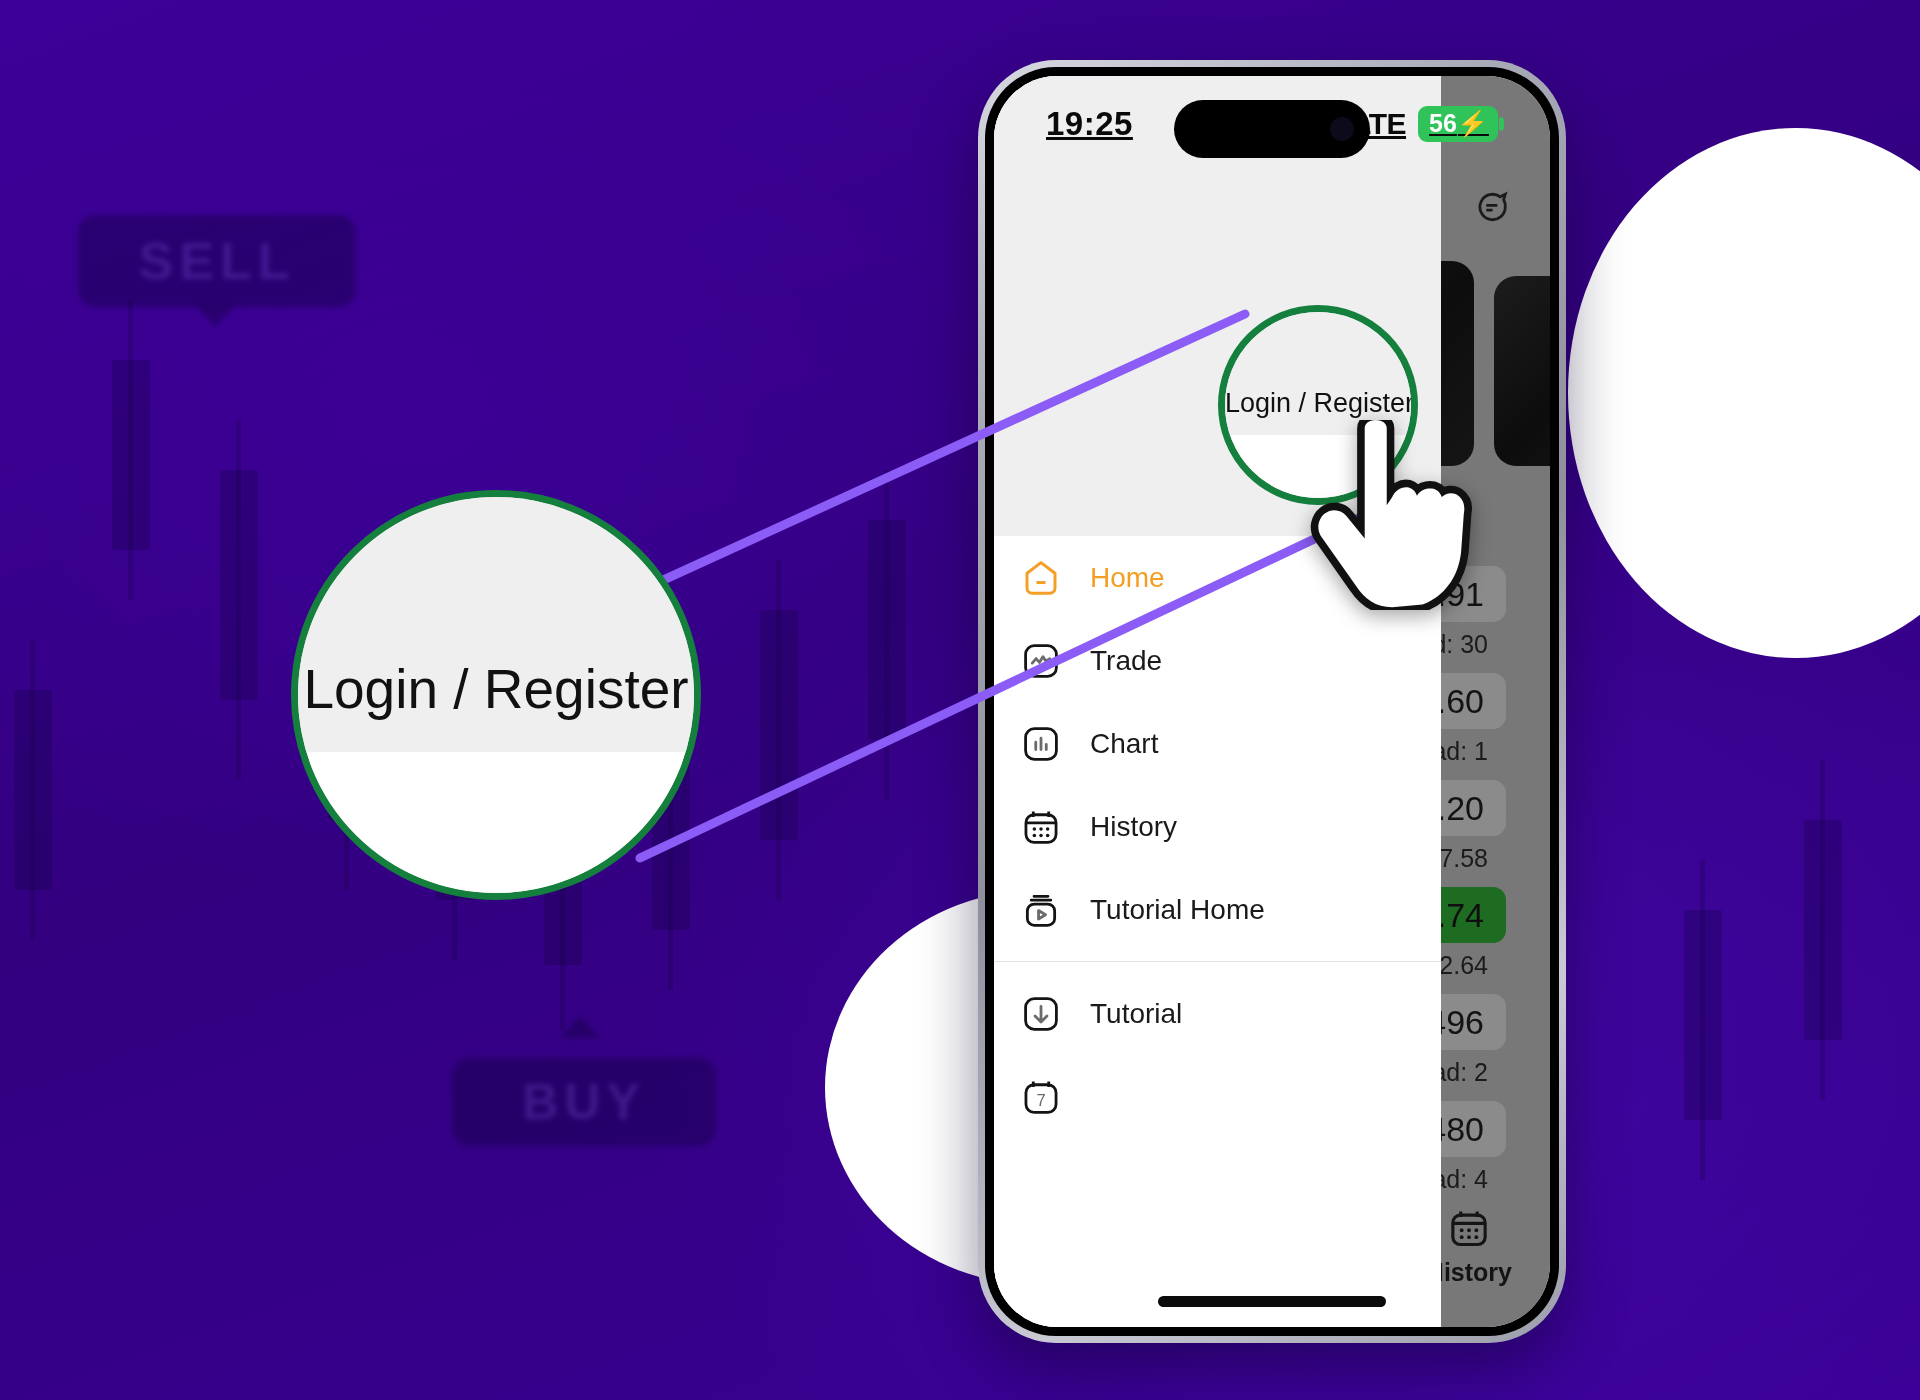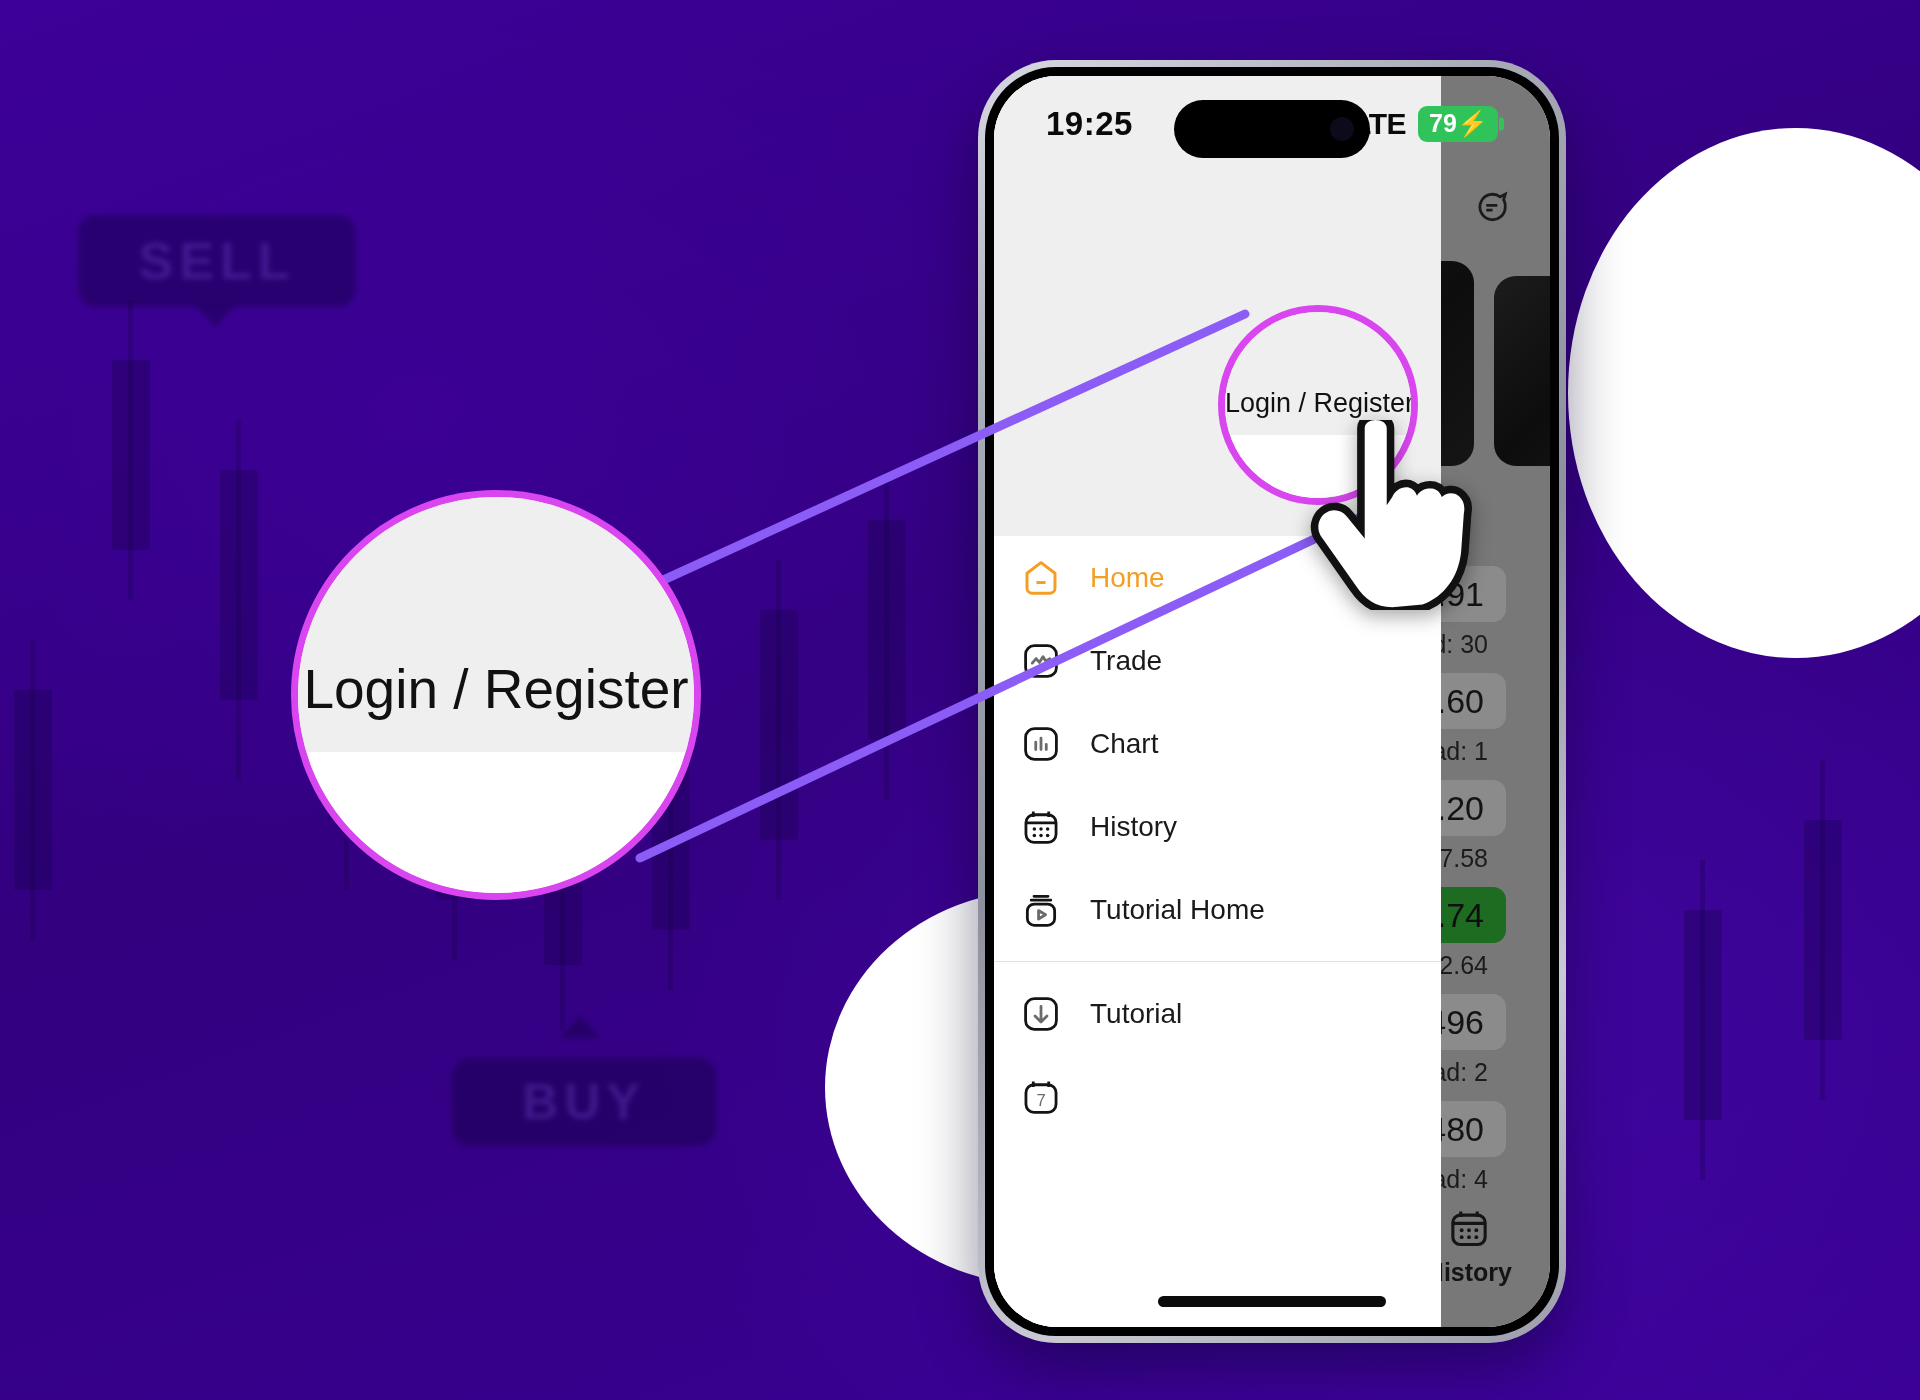"19:25" #statusbar { text-decoration: none -> underline }
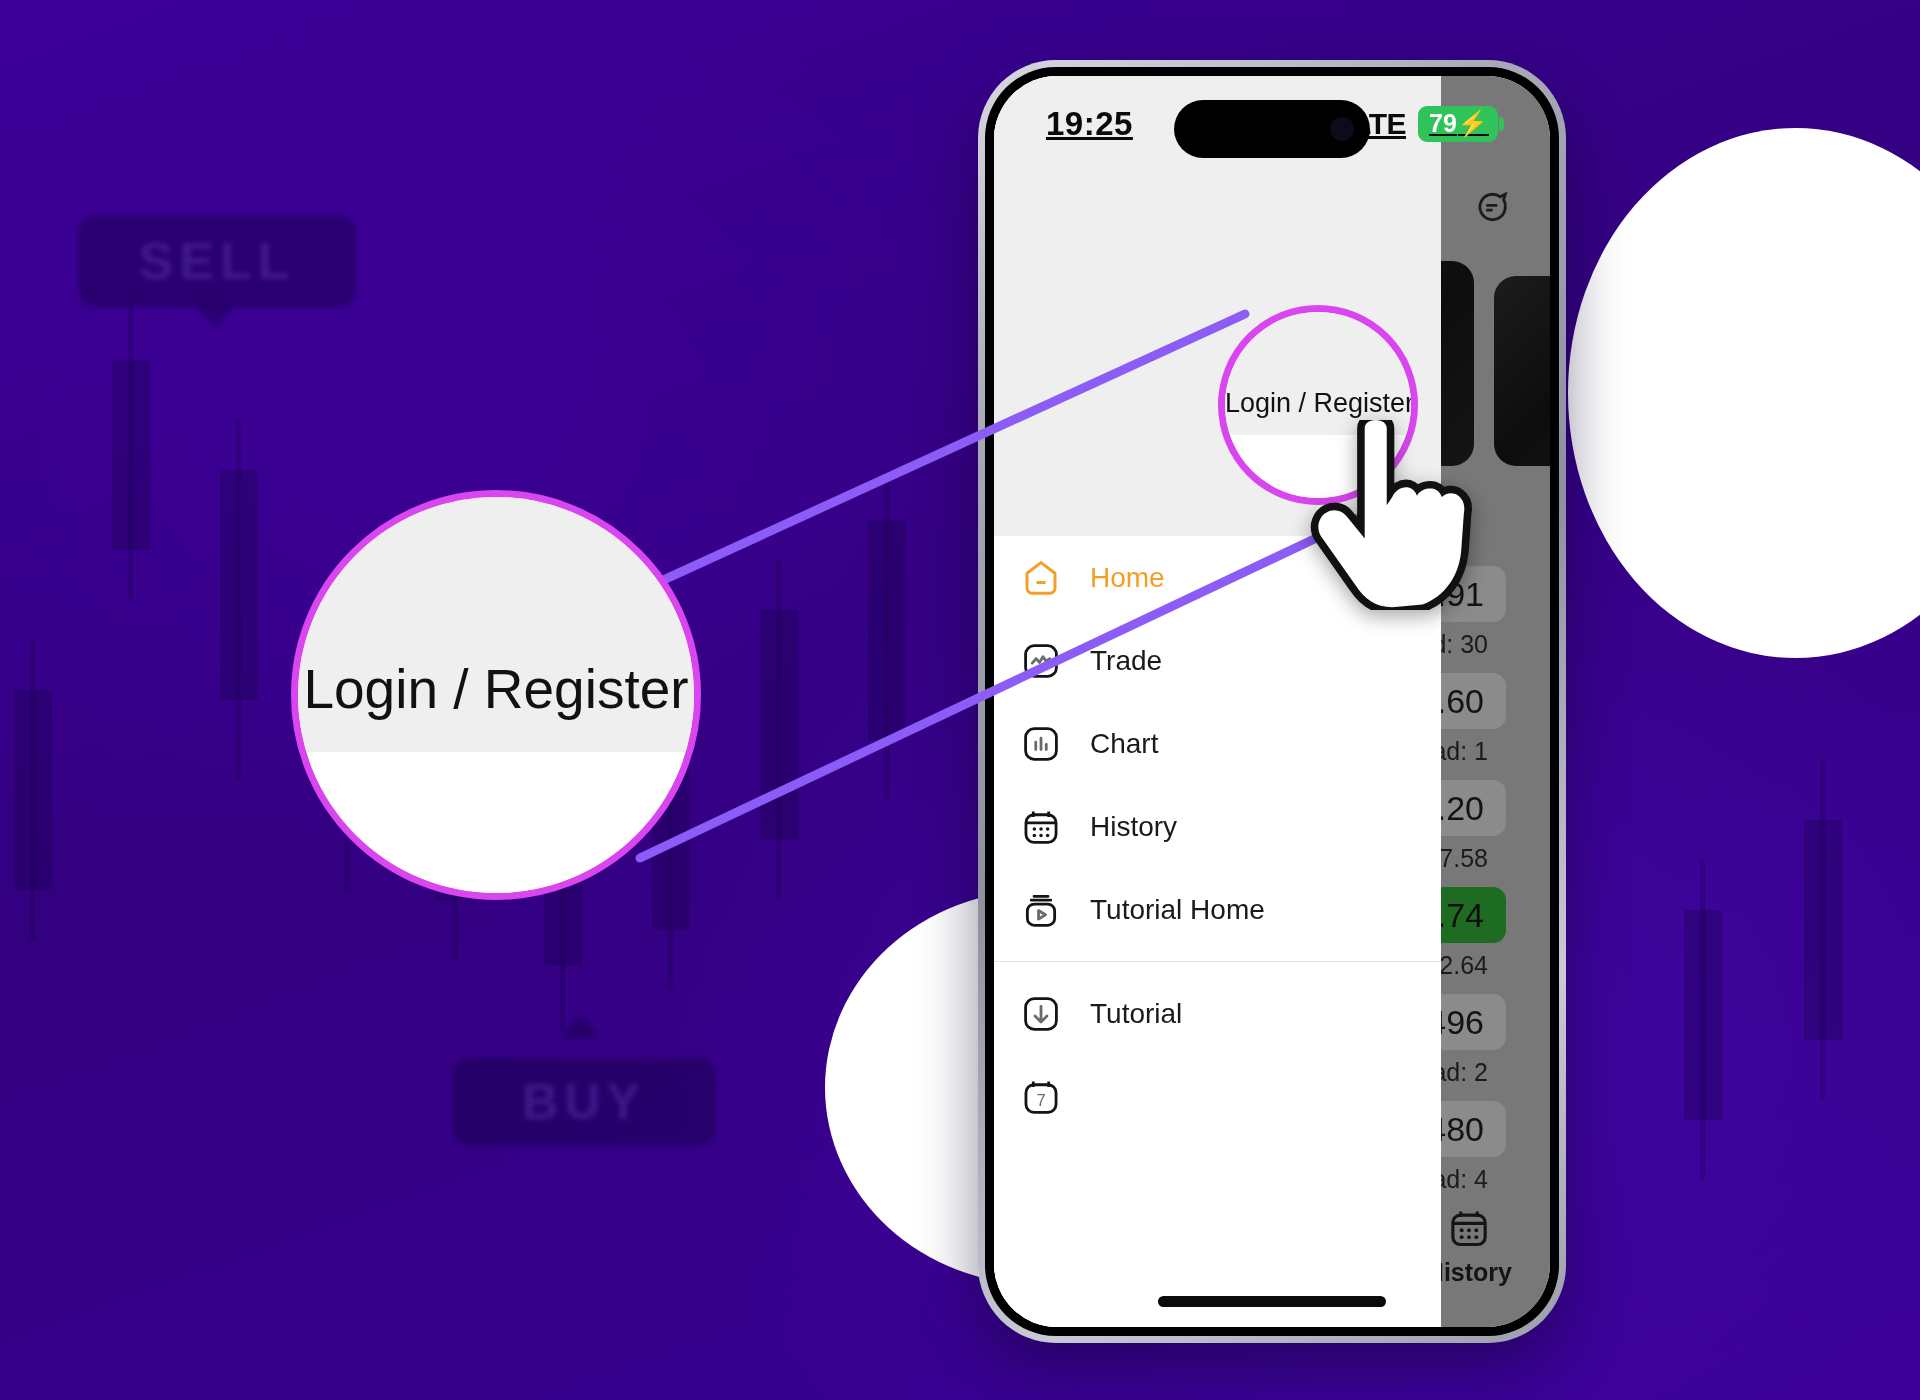"79" span { text: 79 -> 56 }
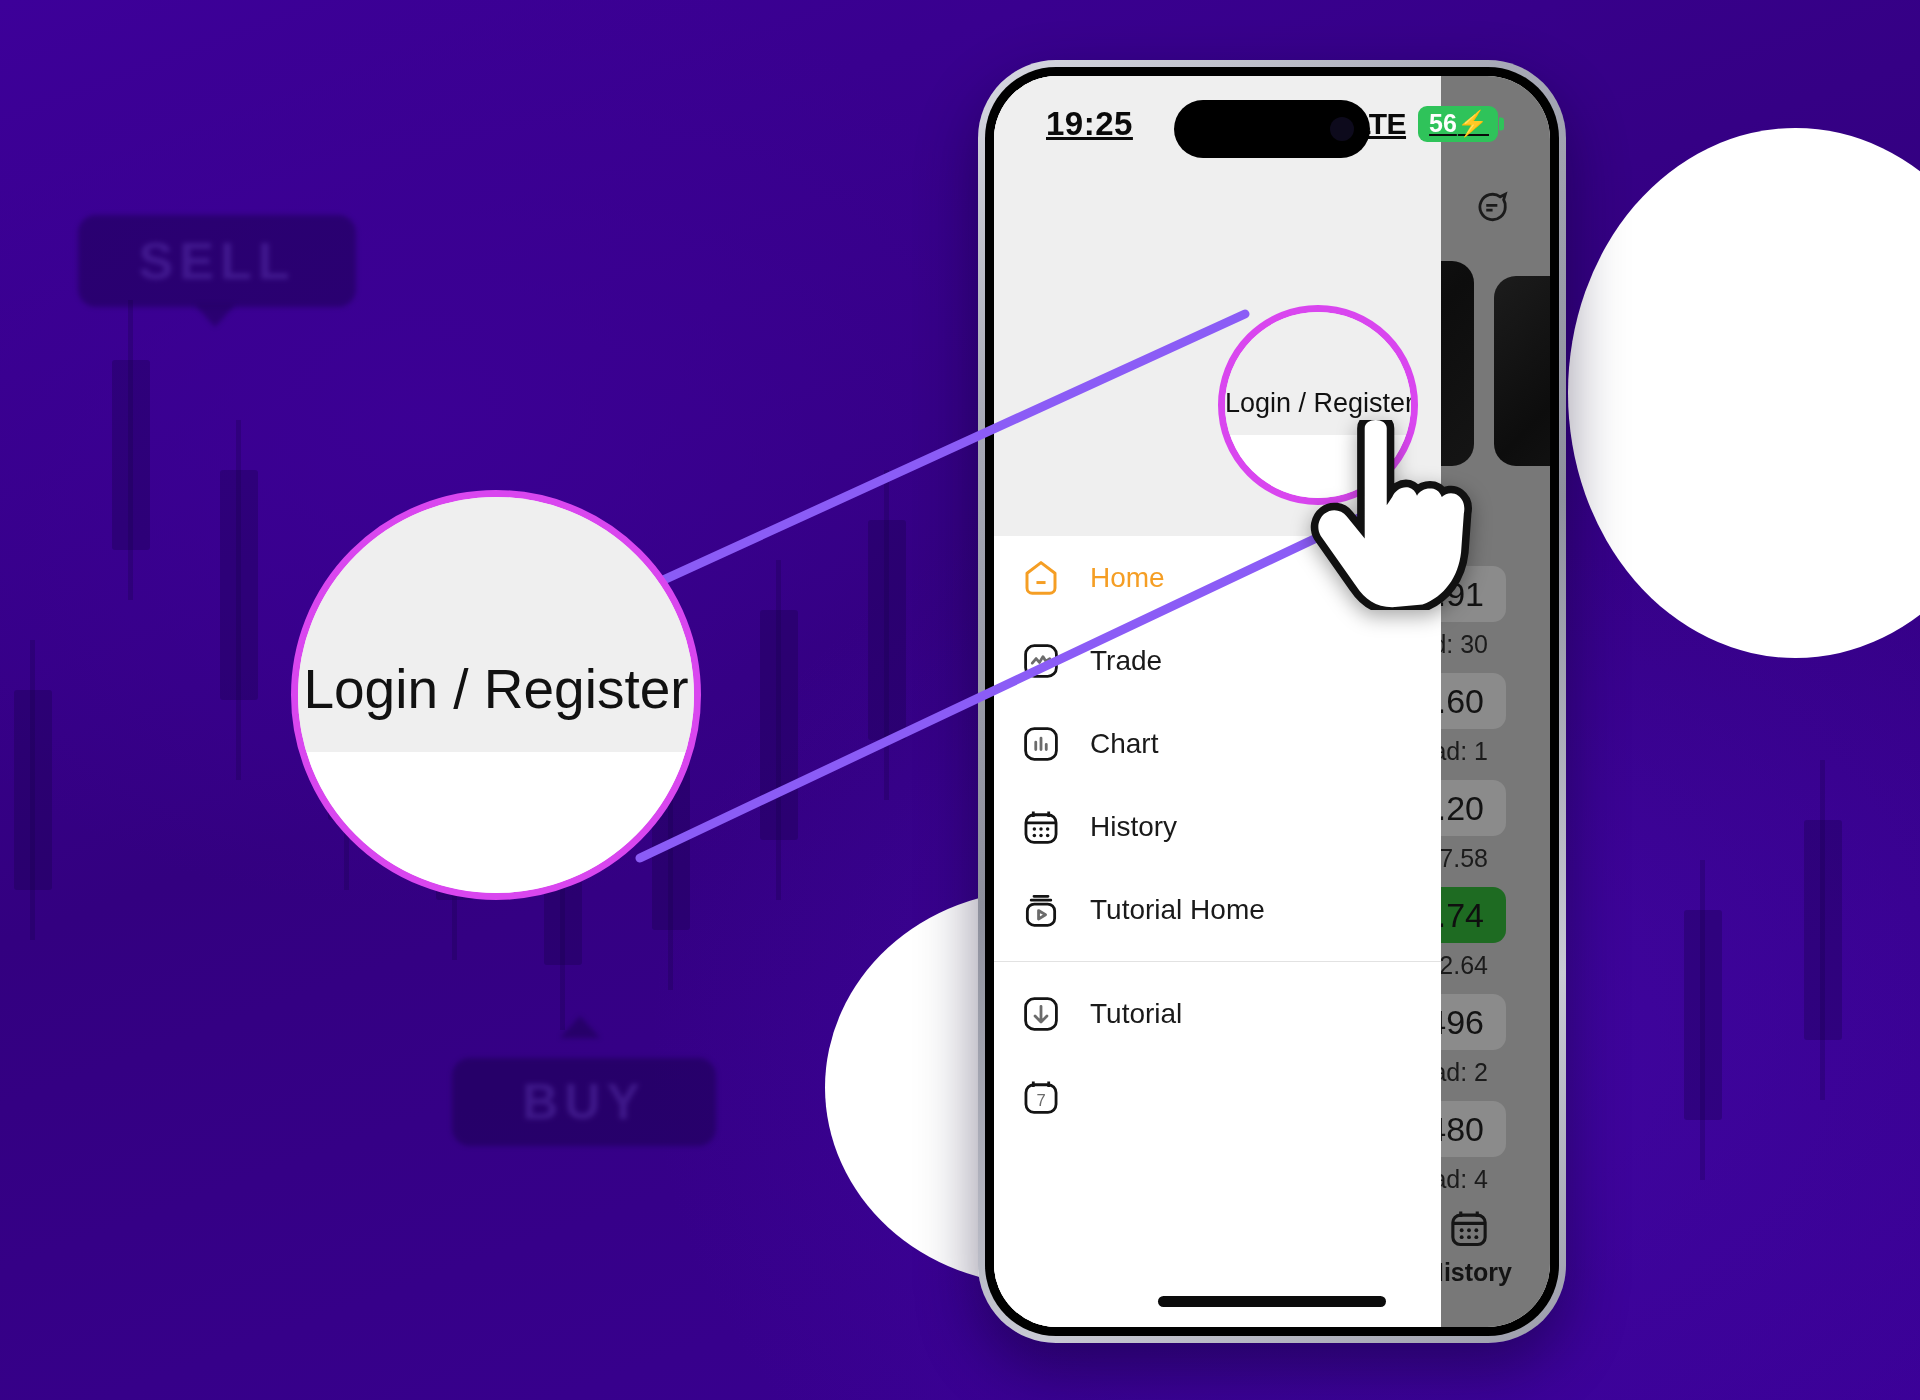"Login / Register" .lens { border: 7px solid #d946ef -> 7px solid #15803d }
